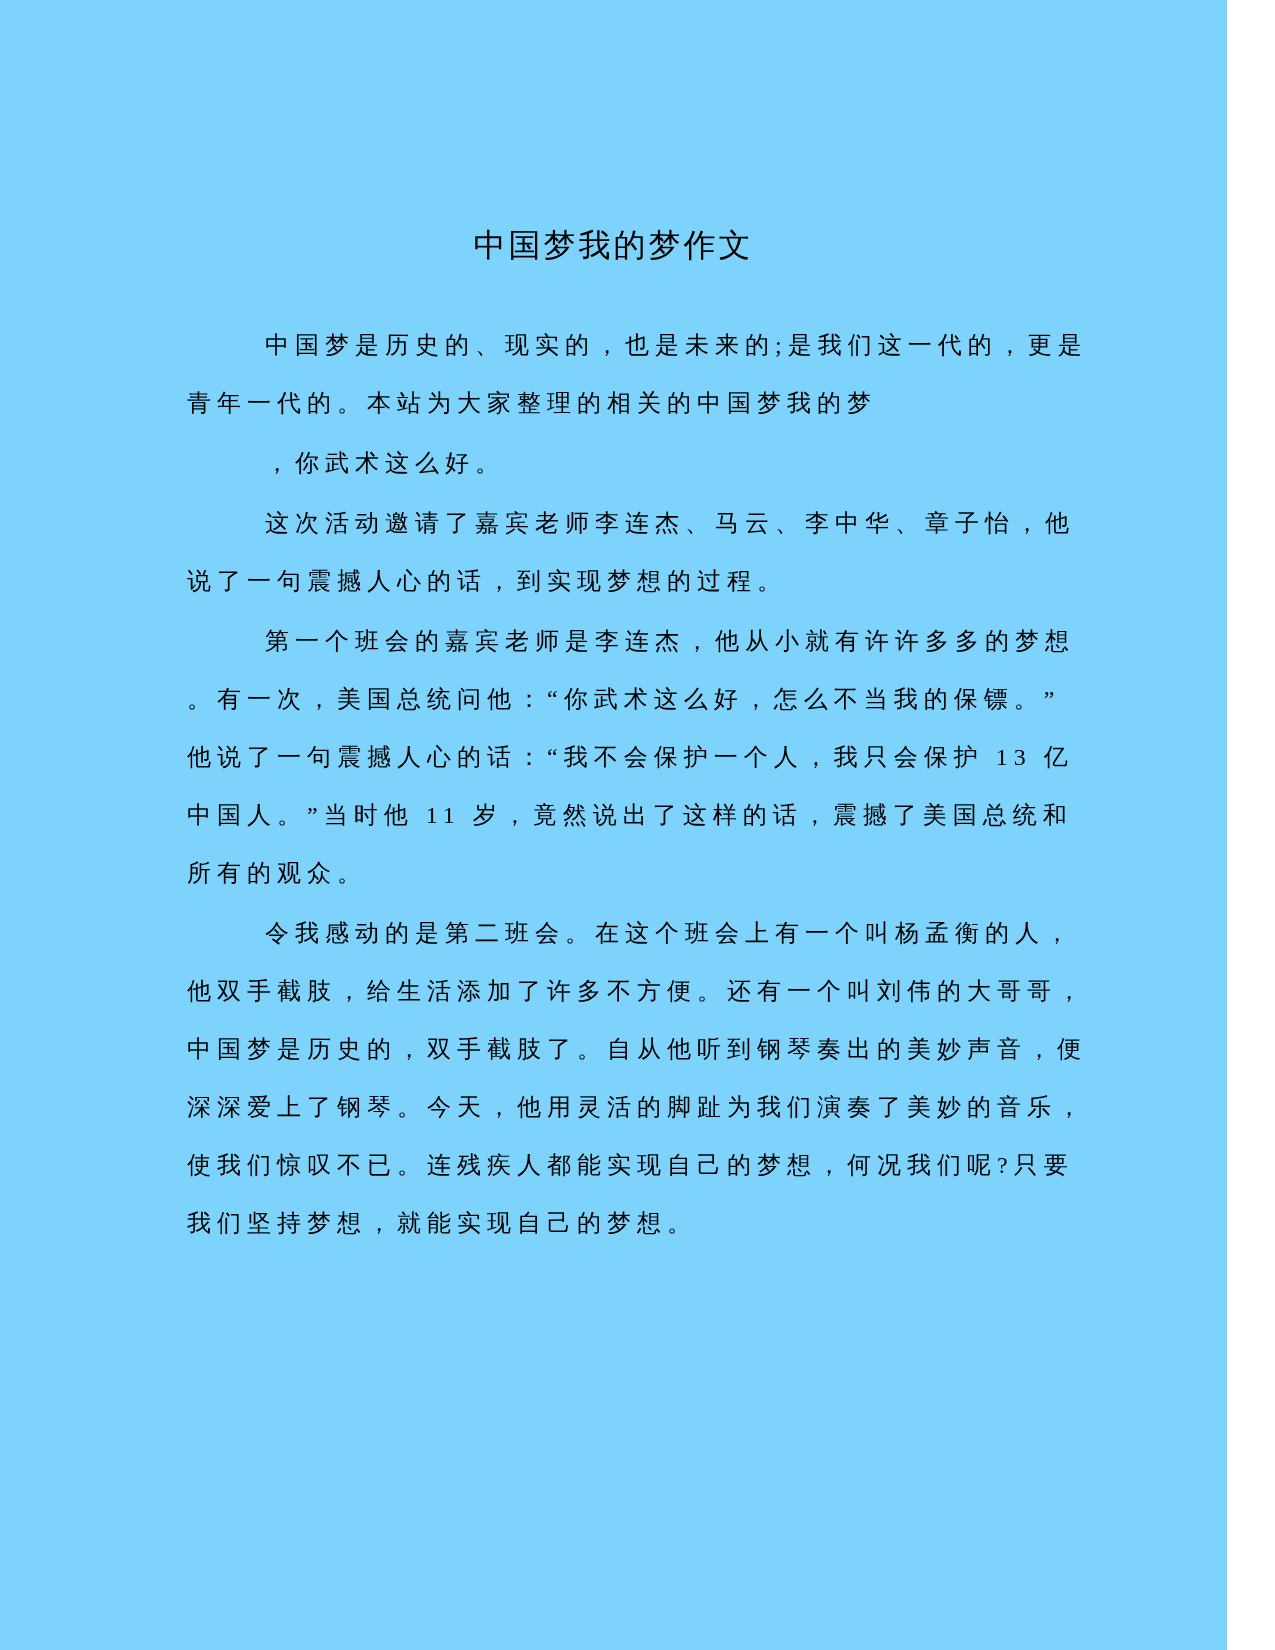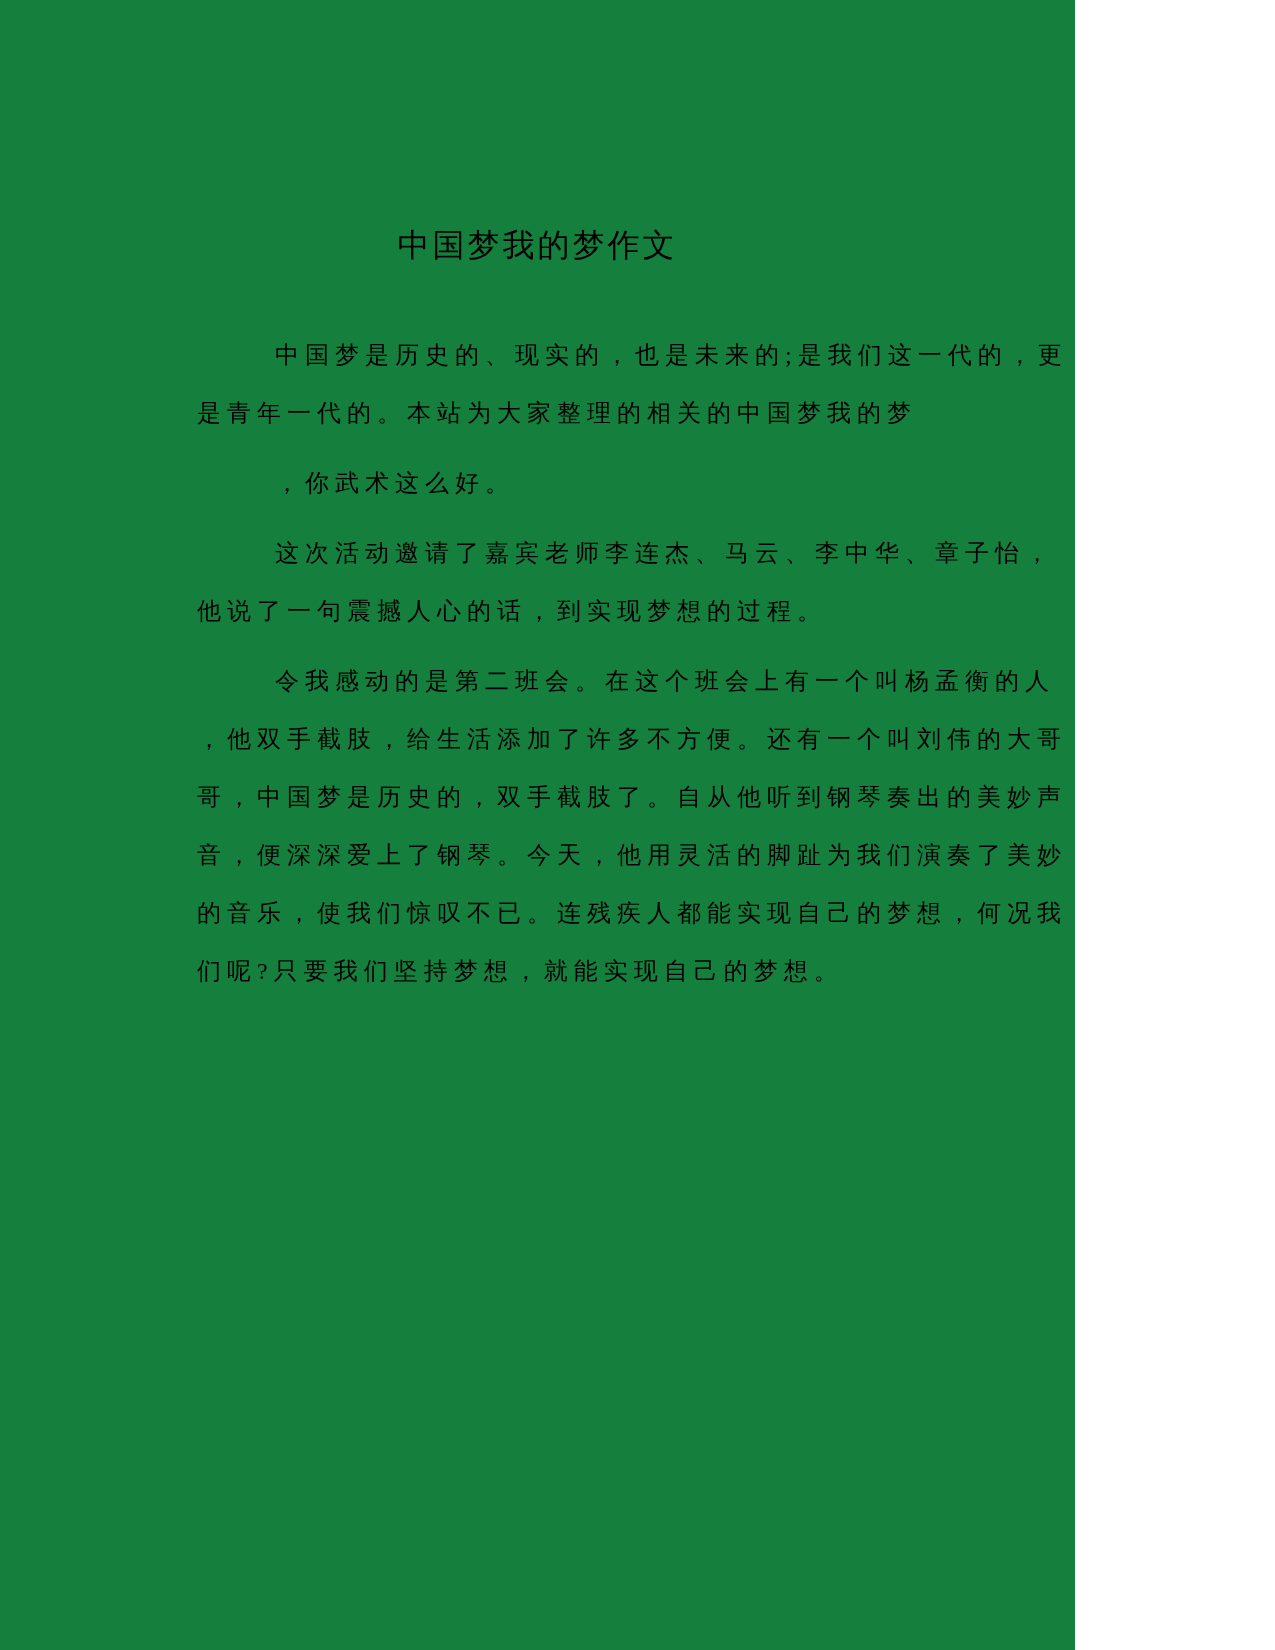"中国梦我的梦作文" .page { background: #15803d -> #7dd3fc; width: 1075px -> 1227px }
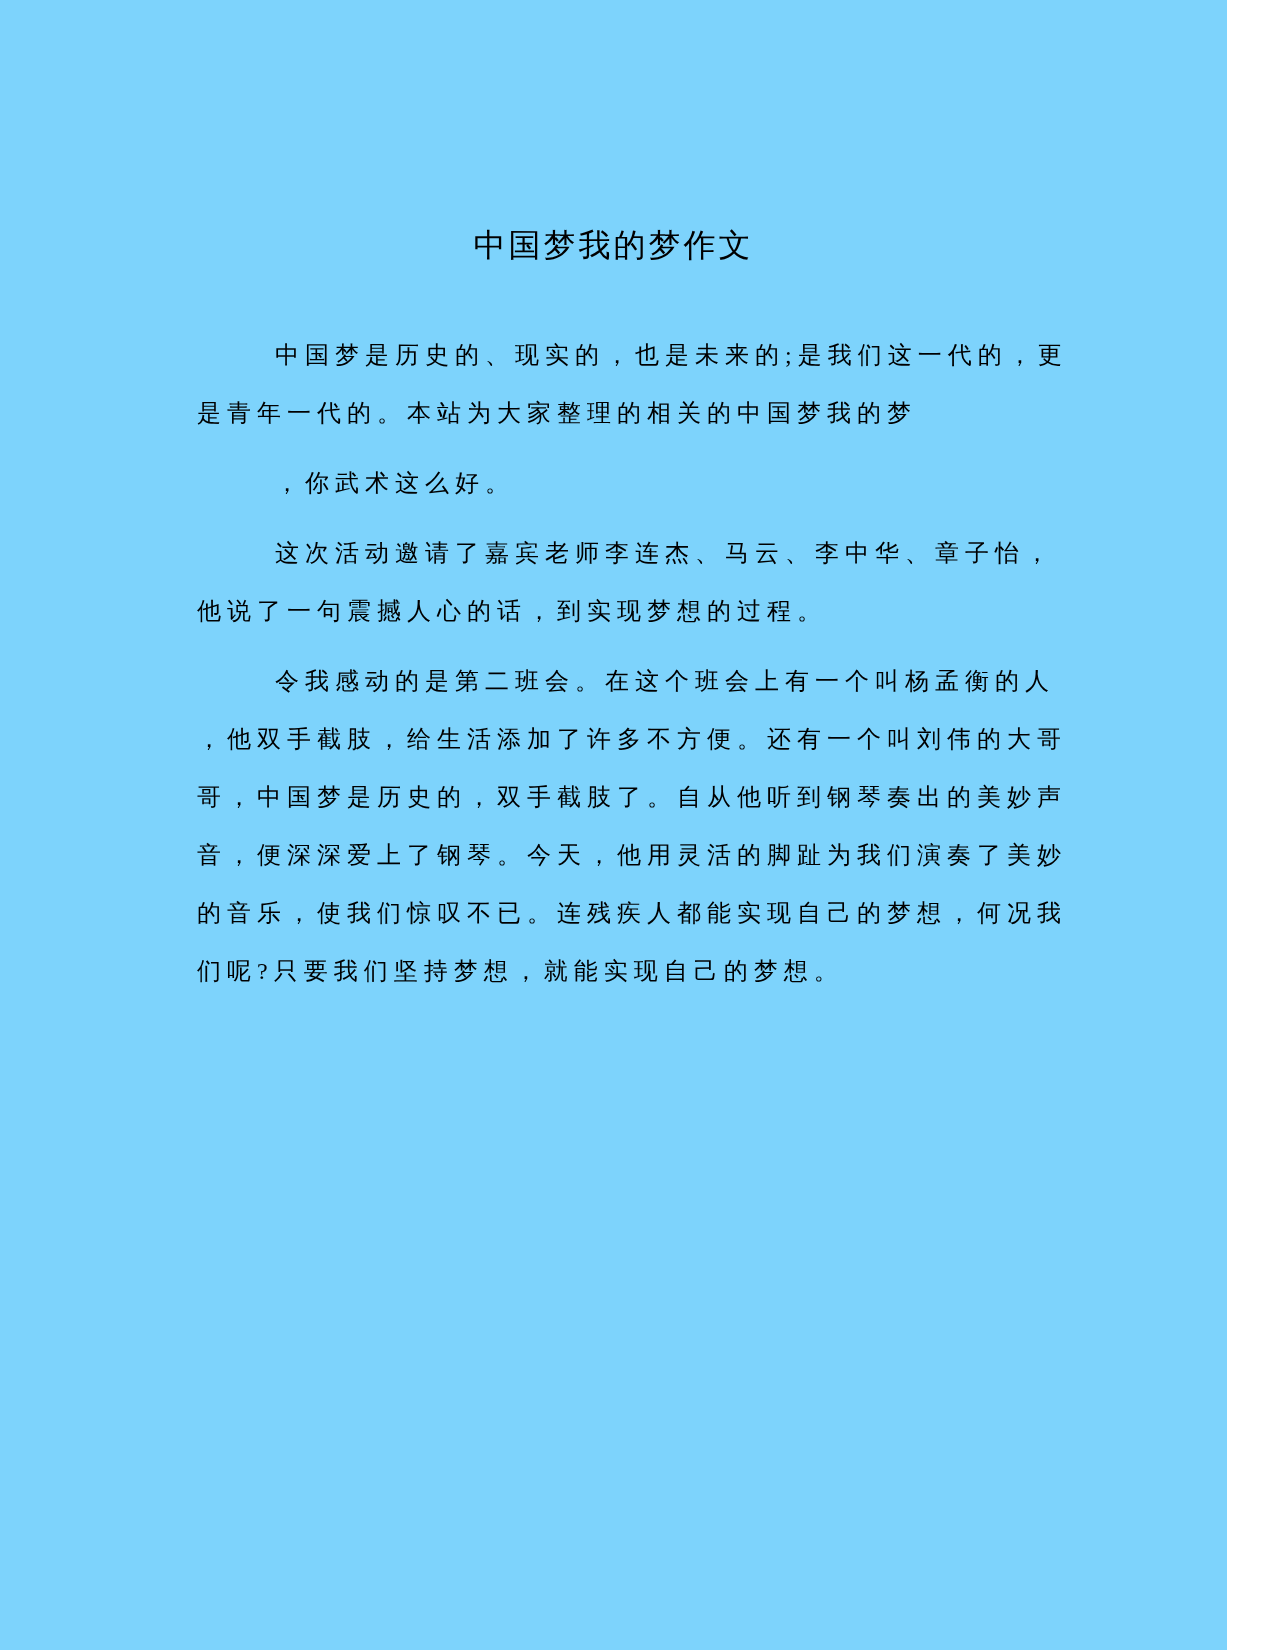"中国梦是历史的、现实的，也是未来的;是我们这一代的，更是青年一代的。本站为大家整" .doc-body p { margin: 12px -> 2px }
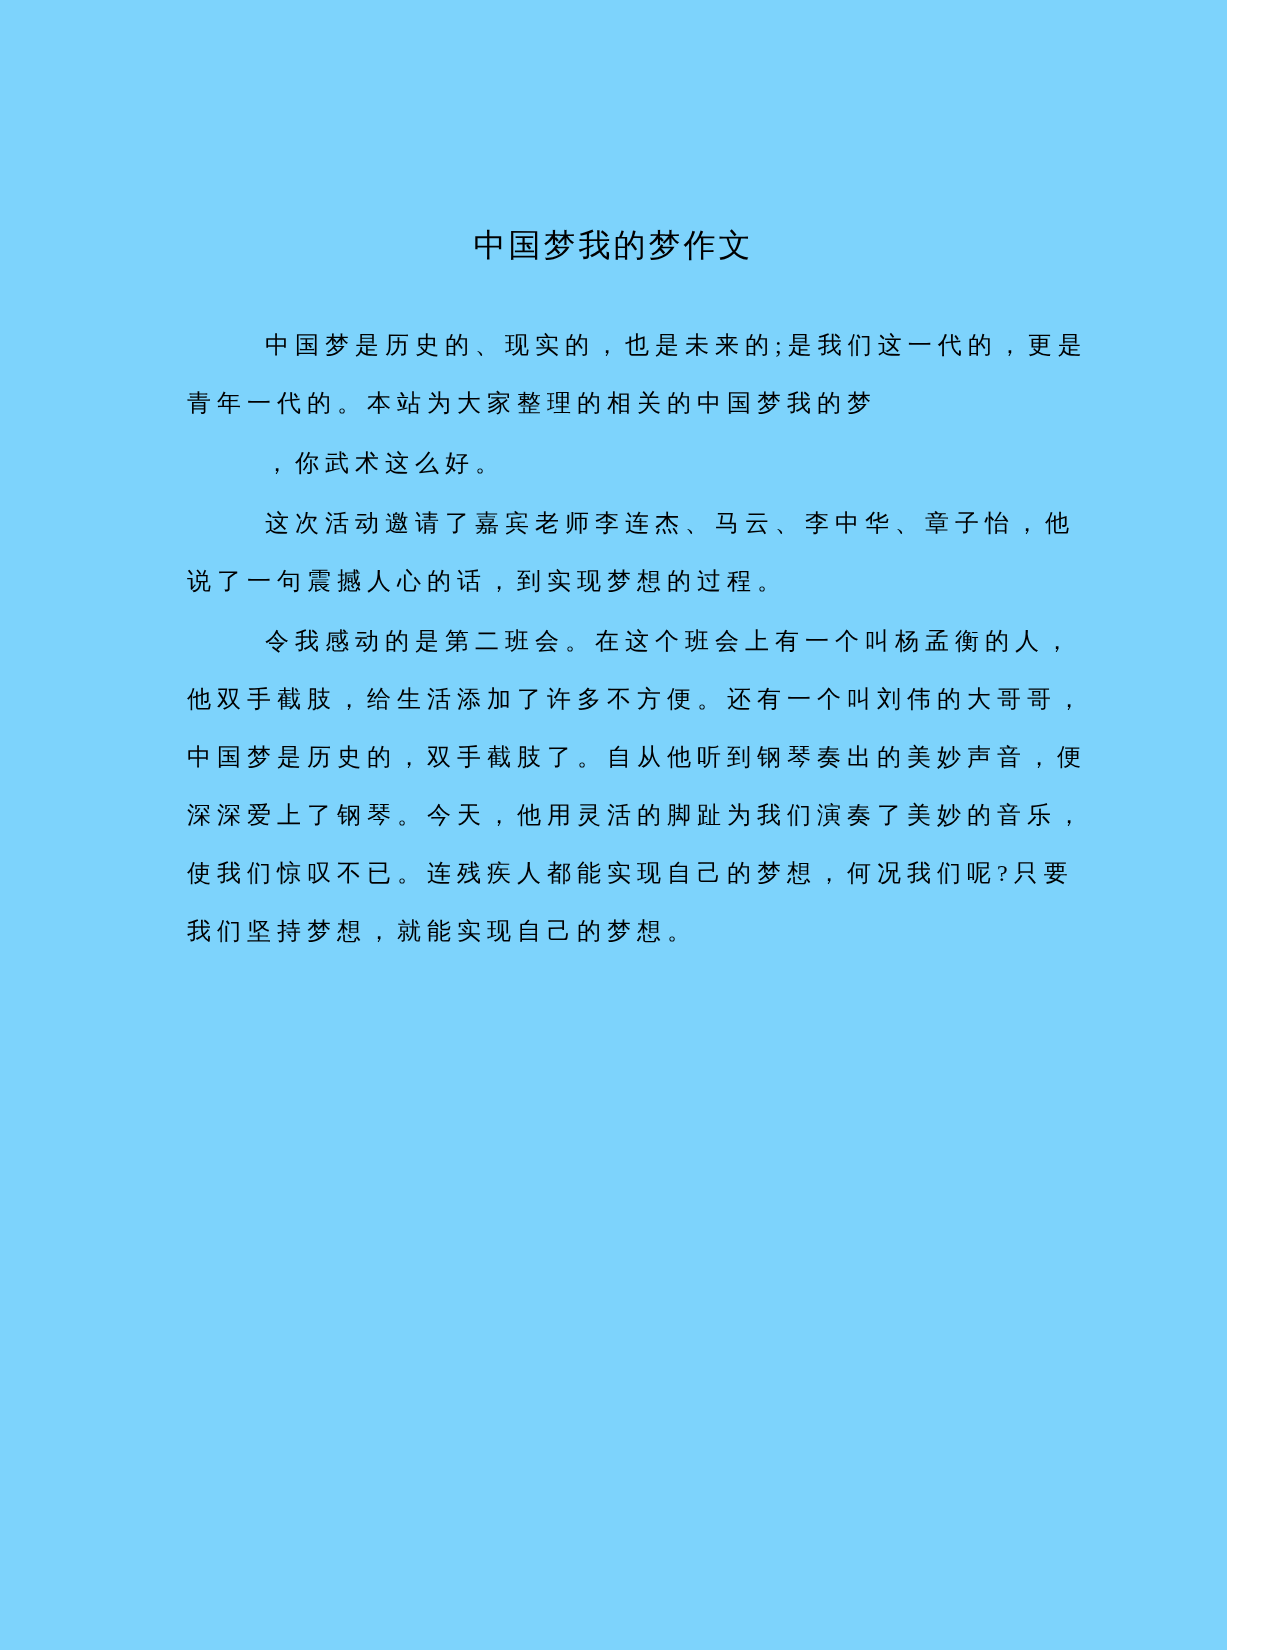"第一个班会的嘉宾老师是李连杰，他从小就有许许多多的梦想。有一次，美国总统问他：“" p { html: none -> <p>第一个班会的嘉宾老师是李连杰，他从小就有许许多多的梦想。有一次，美国总统问他：“你武术这么好，怎么不当我的保镖。”他说了一句震撼人心的话：“我不会保护一个人，我只会保护 13 亿中国人。”当时他 11 岁，竟然说出了这样的话，震撼了美国总统和所有的观众。</p> }
